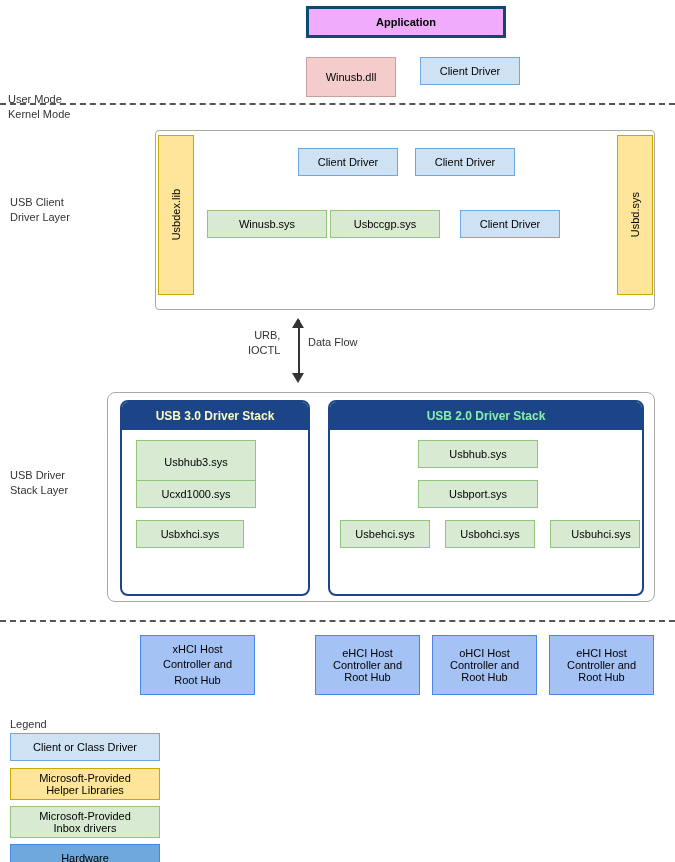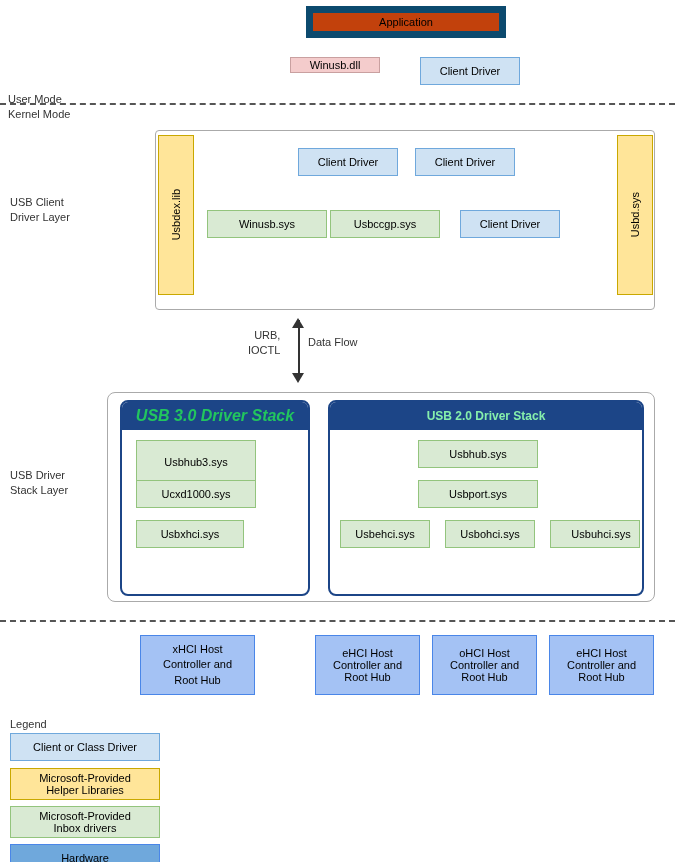"Application" .box-gray { background: #c2410c -> #f0abfc; border: 7px solid #0c4a6e -> 3px solid #0c4a6e; font-weight: none -> bold }
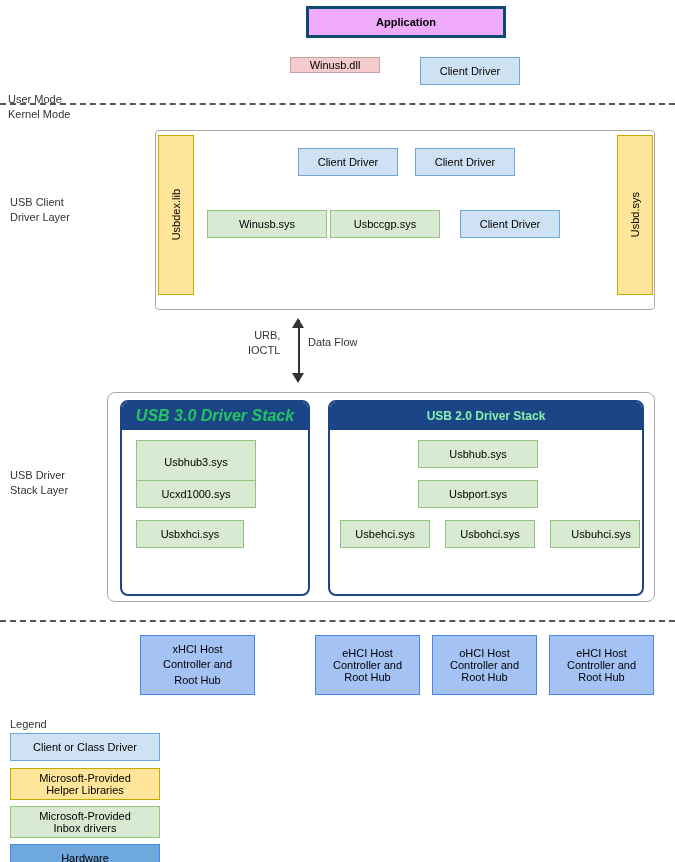"Winusb.dll" div.box { height: 16px -> 40px; left: 290px -> 306px }
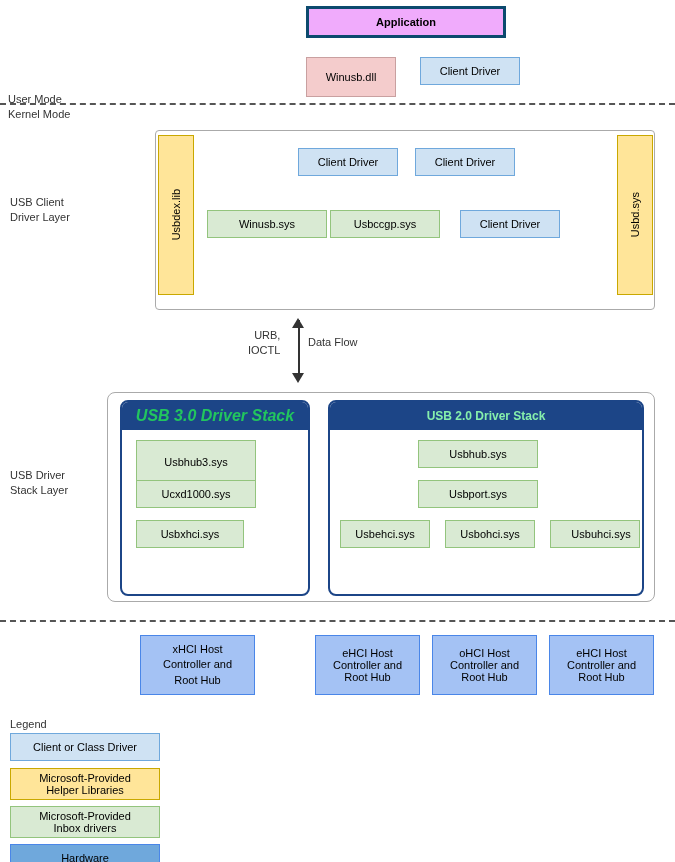"USB 3.0 Driver Stack" span { color: #22c55e -> #fef9c3; font-size: 16px -> 12px; font-style: italic -> none }
